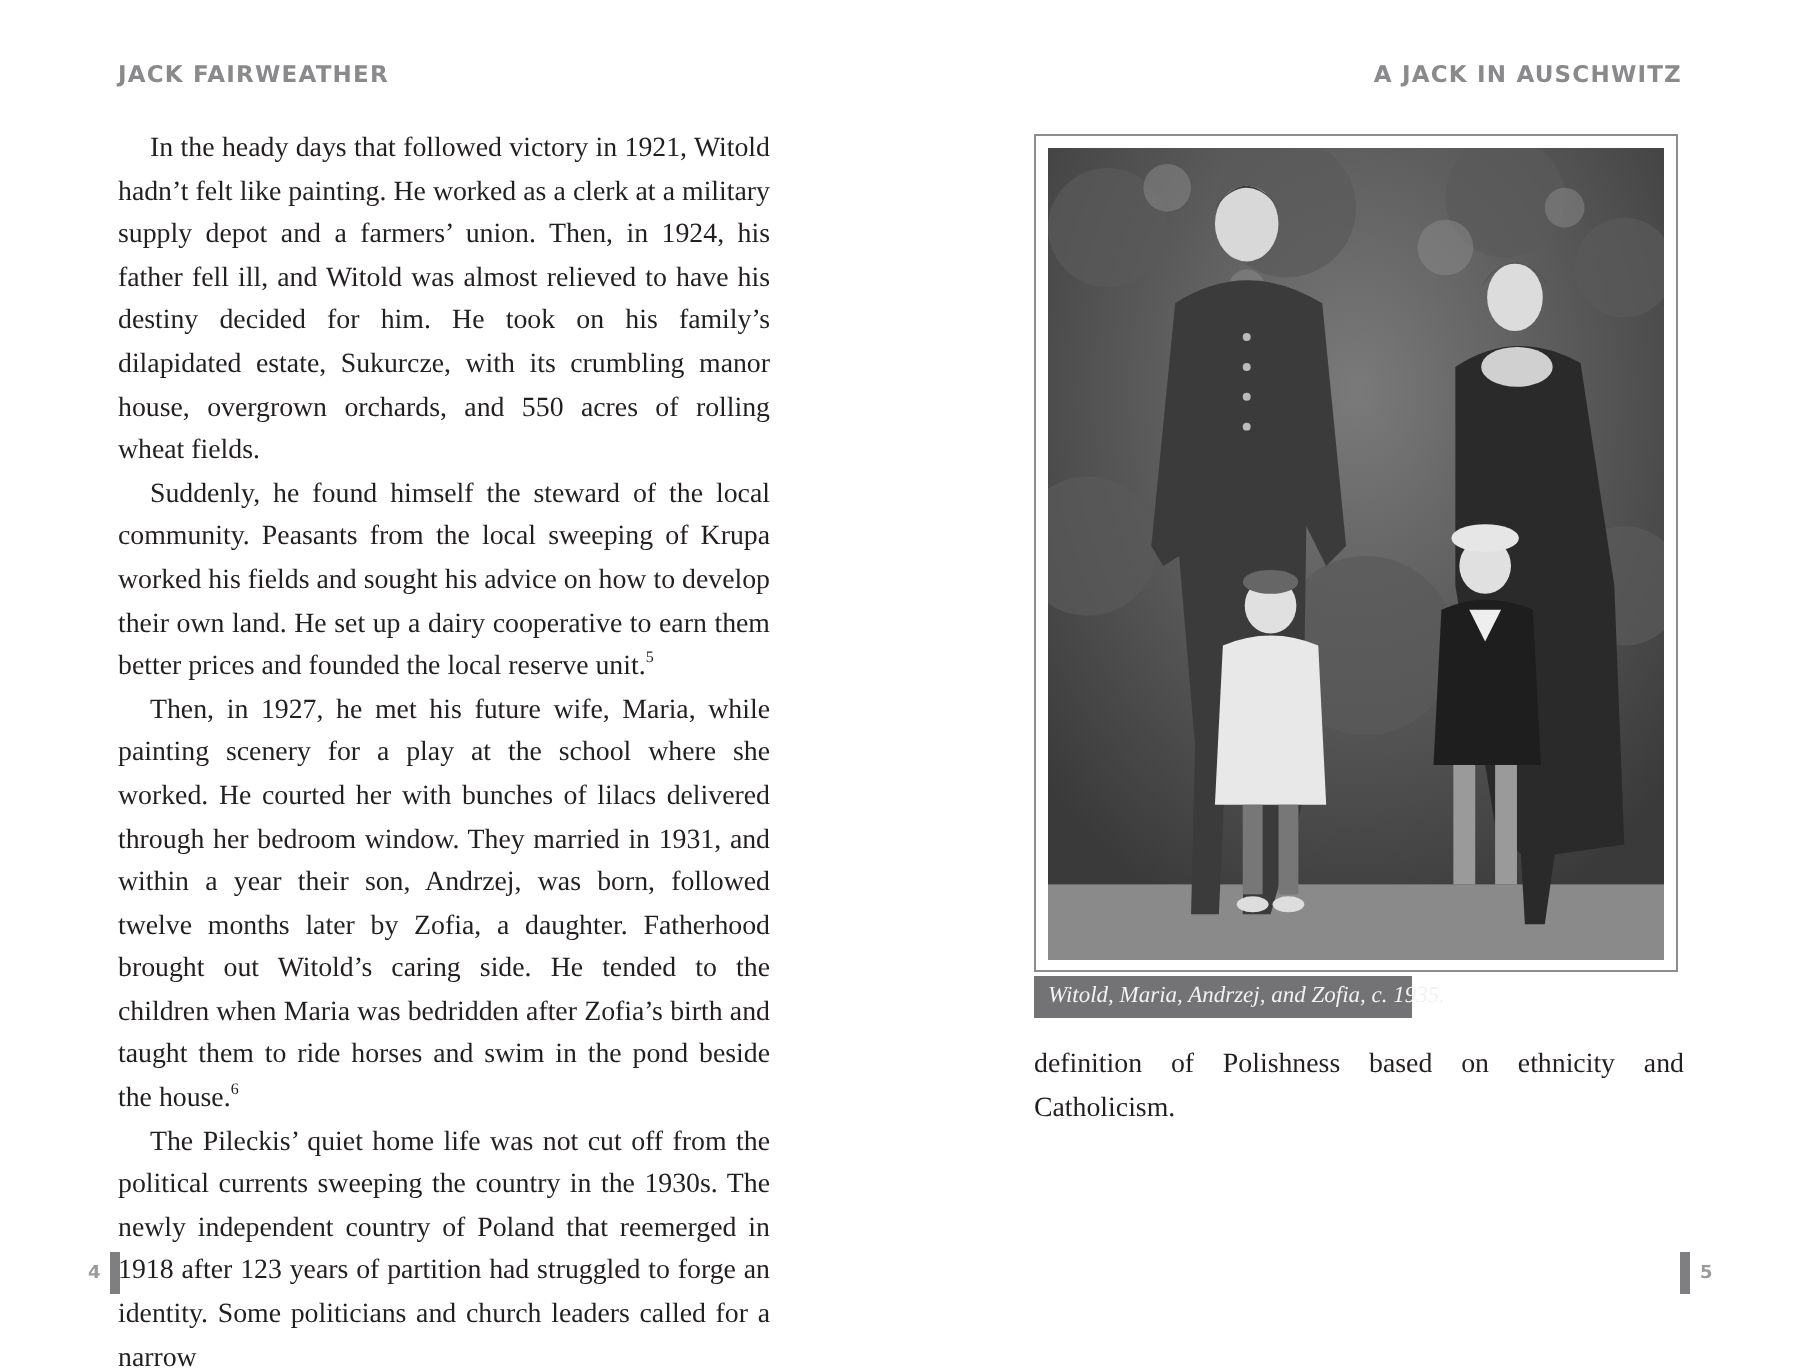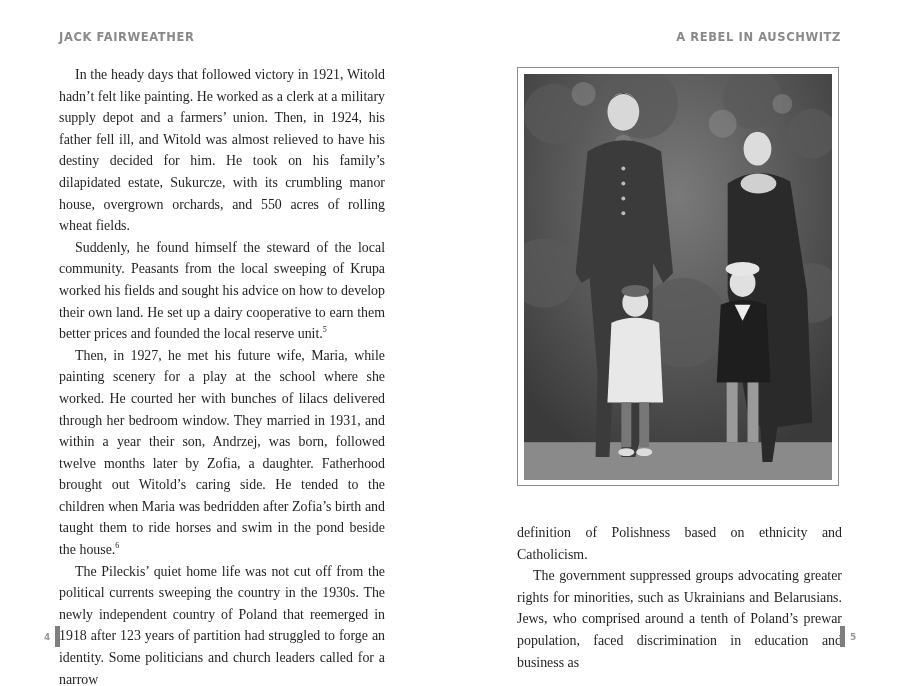"A REBEL IN AUSCHWITZ" div.running-head { text: REBEL -> JACK }
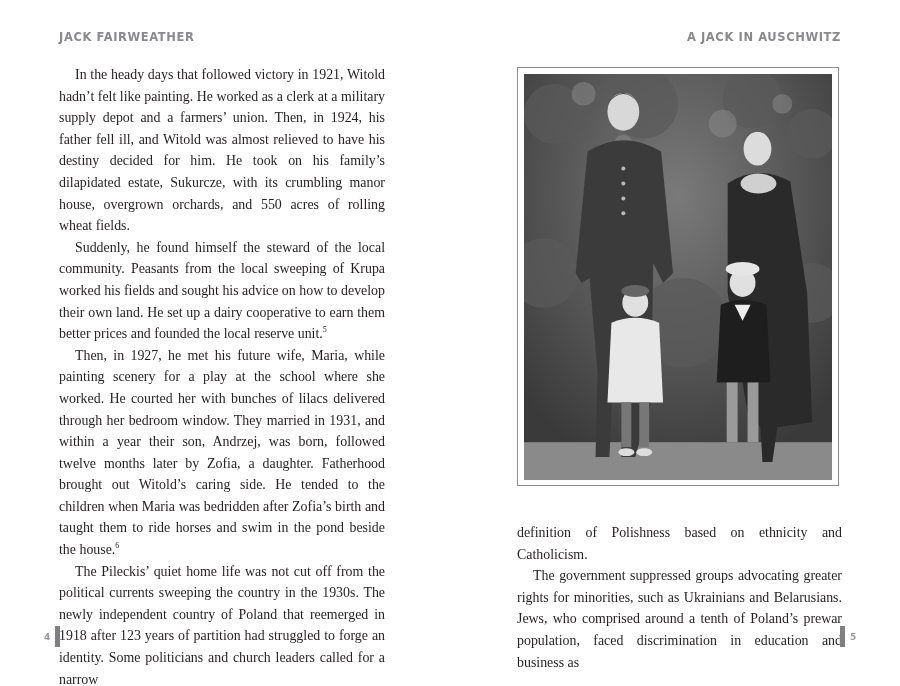"Witold, Maria, Andrzej, and Zofia," div.caption { html: none -> <div>Witold, Maria, Andrzej, and Zofia, c. 1935.</div> }
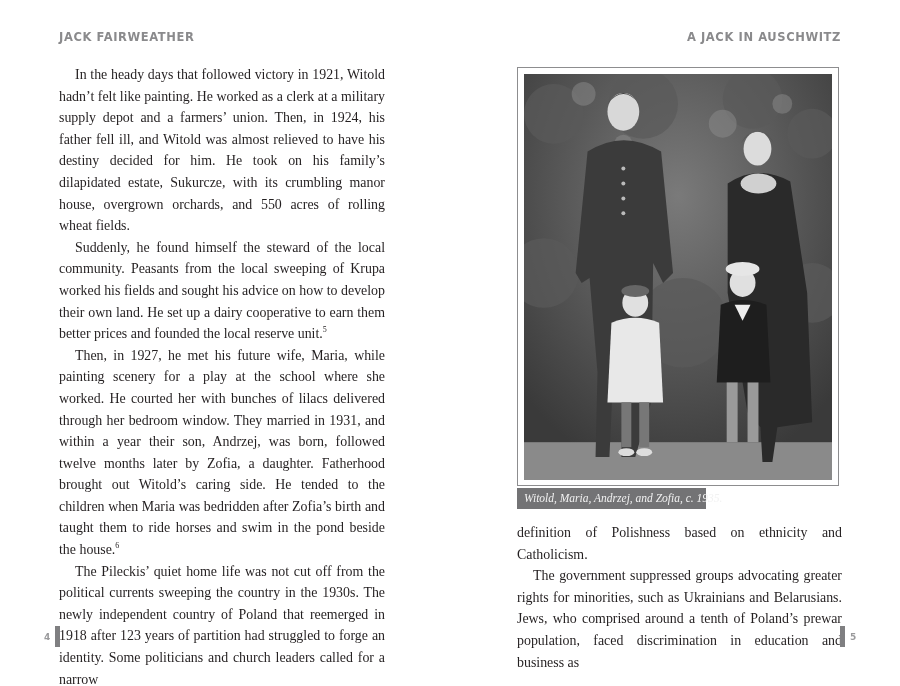"The government suppressed groups" p { html: <p><span>The government suppressed groups advocating greater rights for minorities, such as Ukrainians and Belarusians. Jews, who comprised around a tenth of Poland’s prewar pop­ulation, faced discrimination in education and business as</span></p> -> none }
